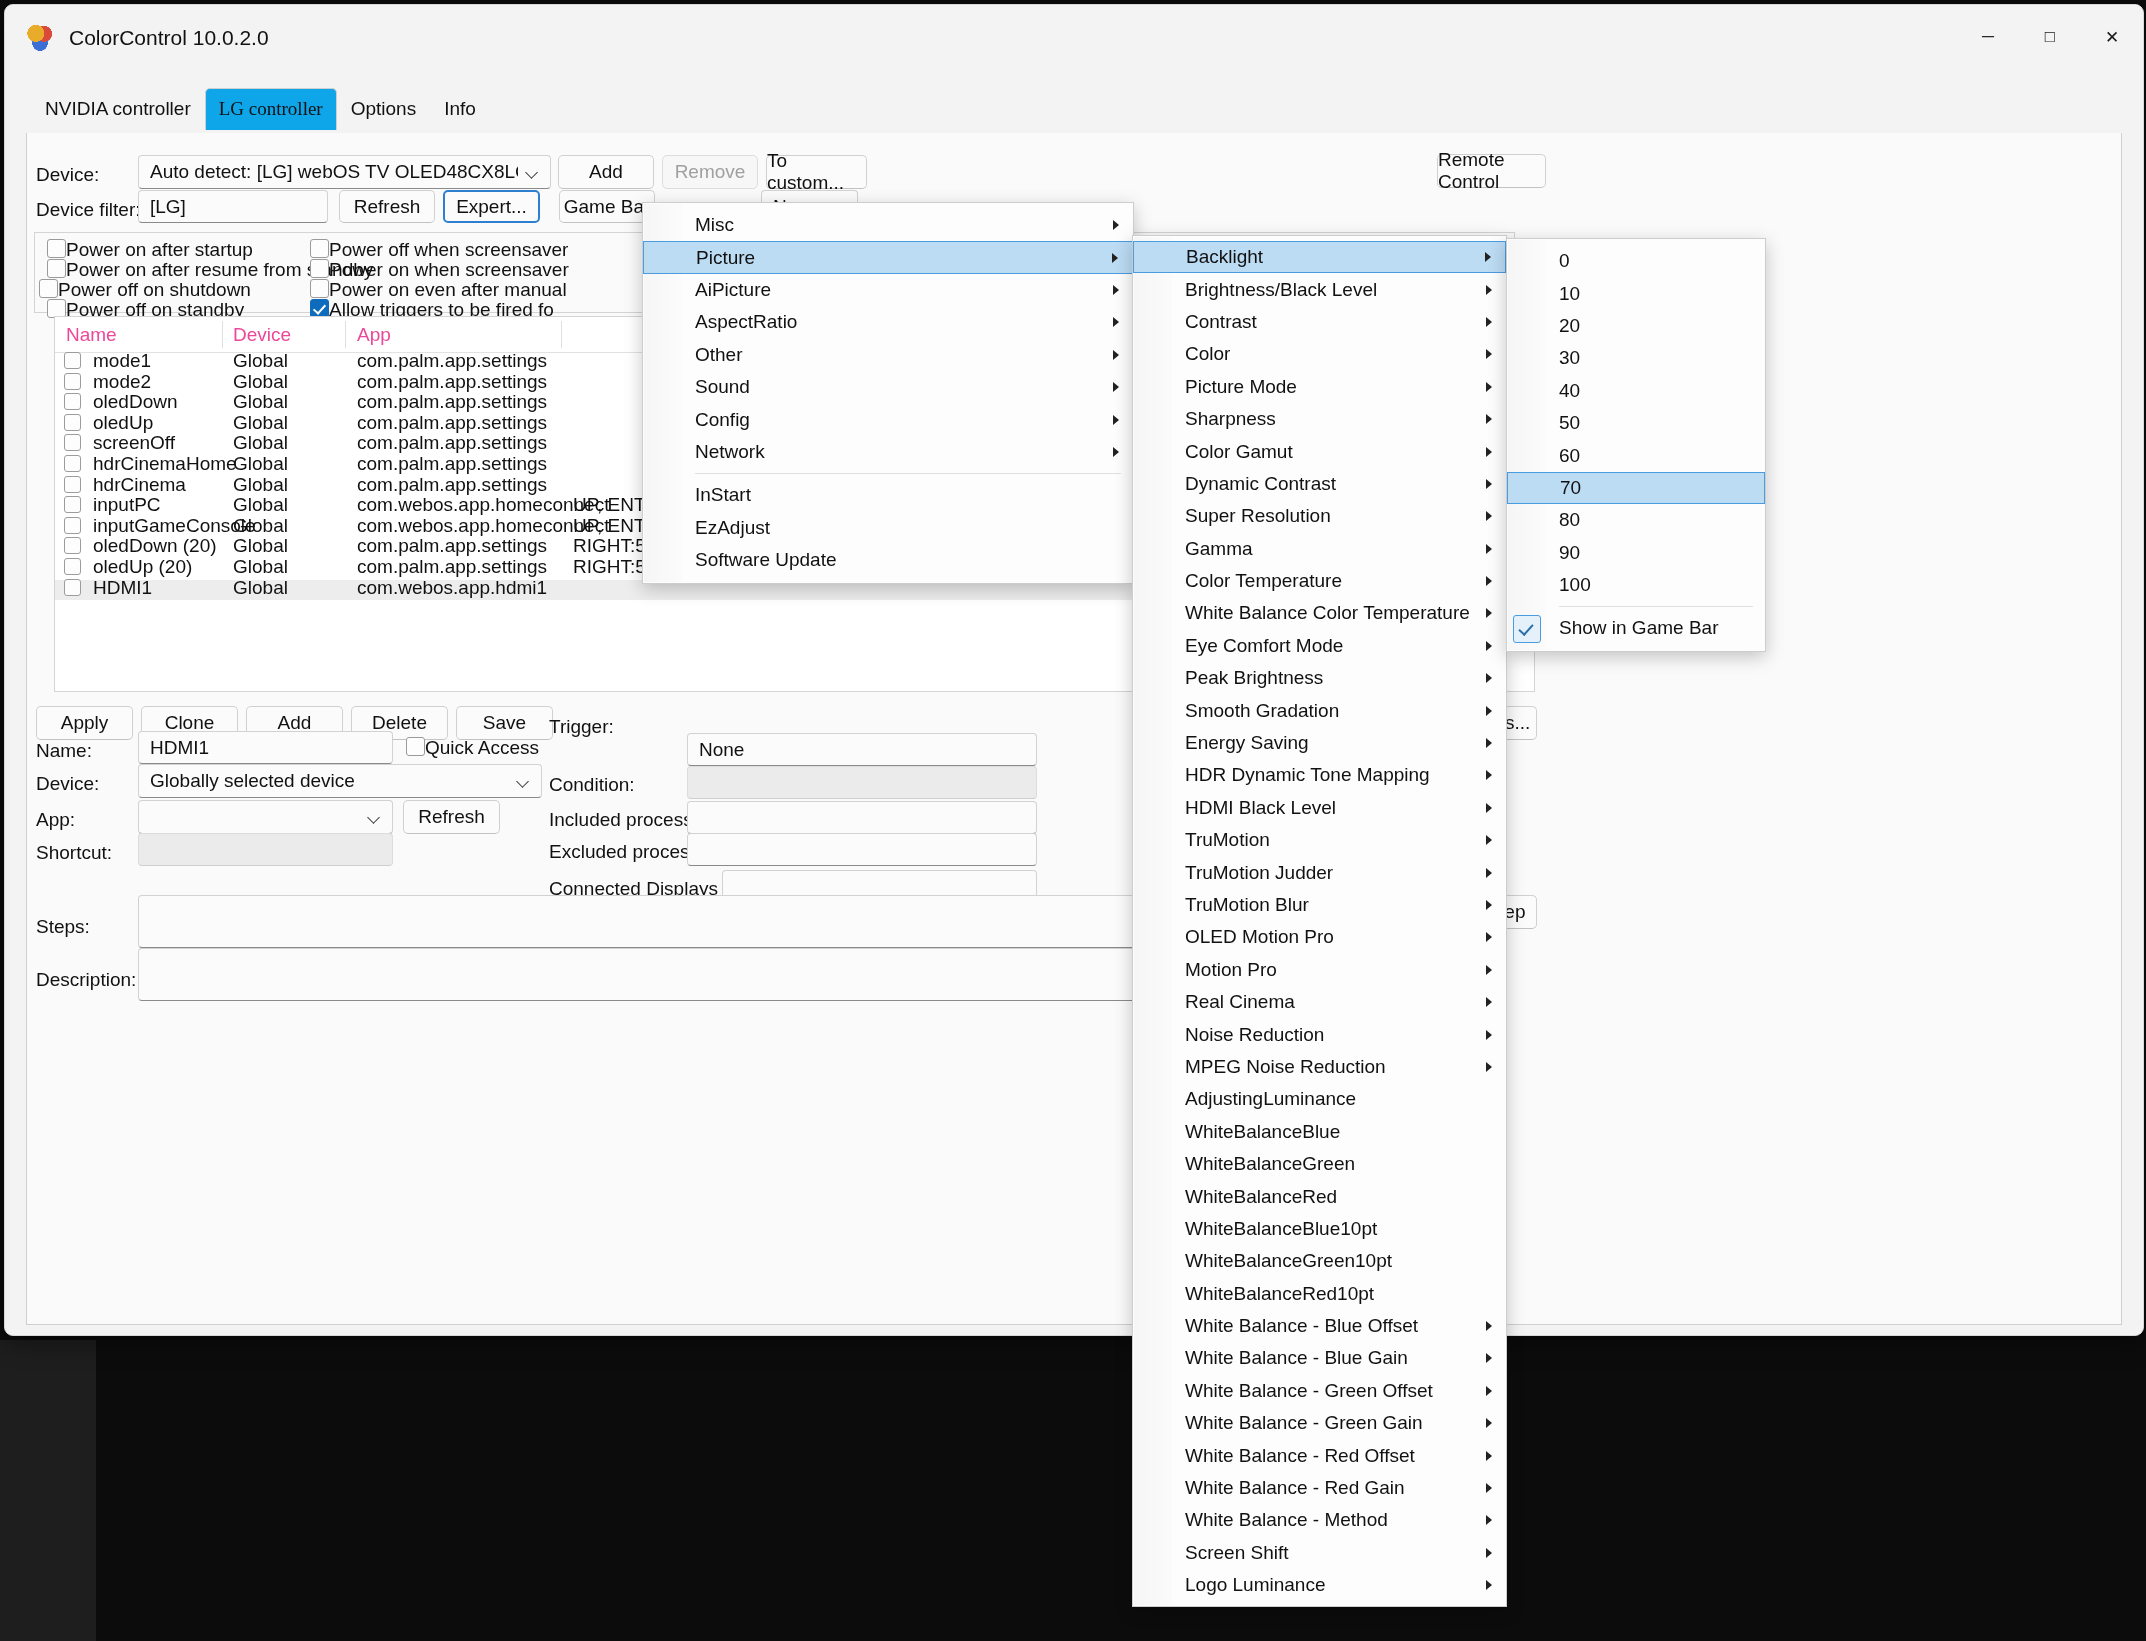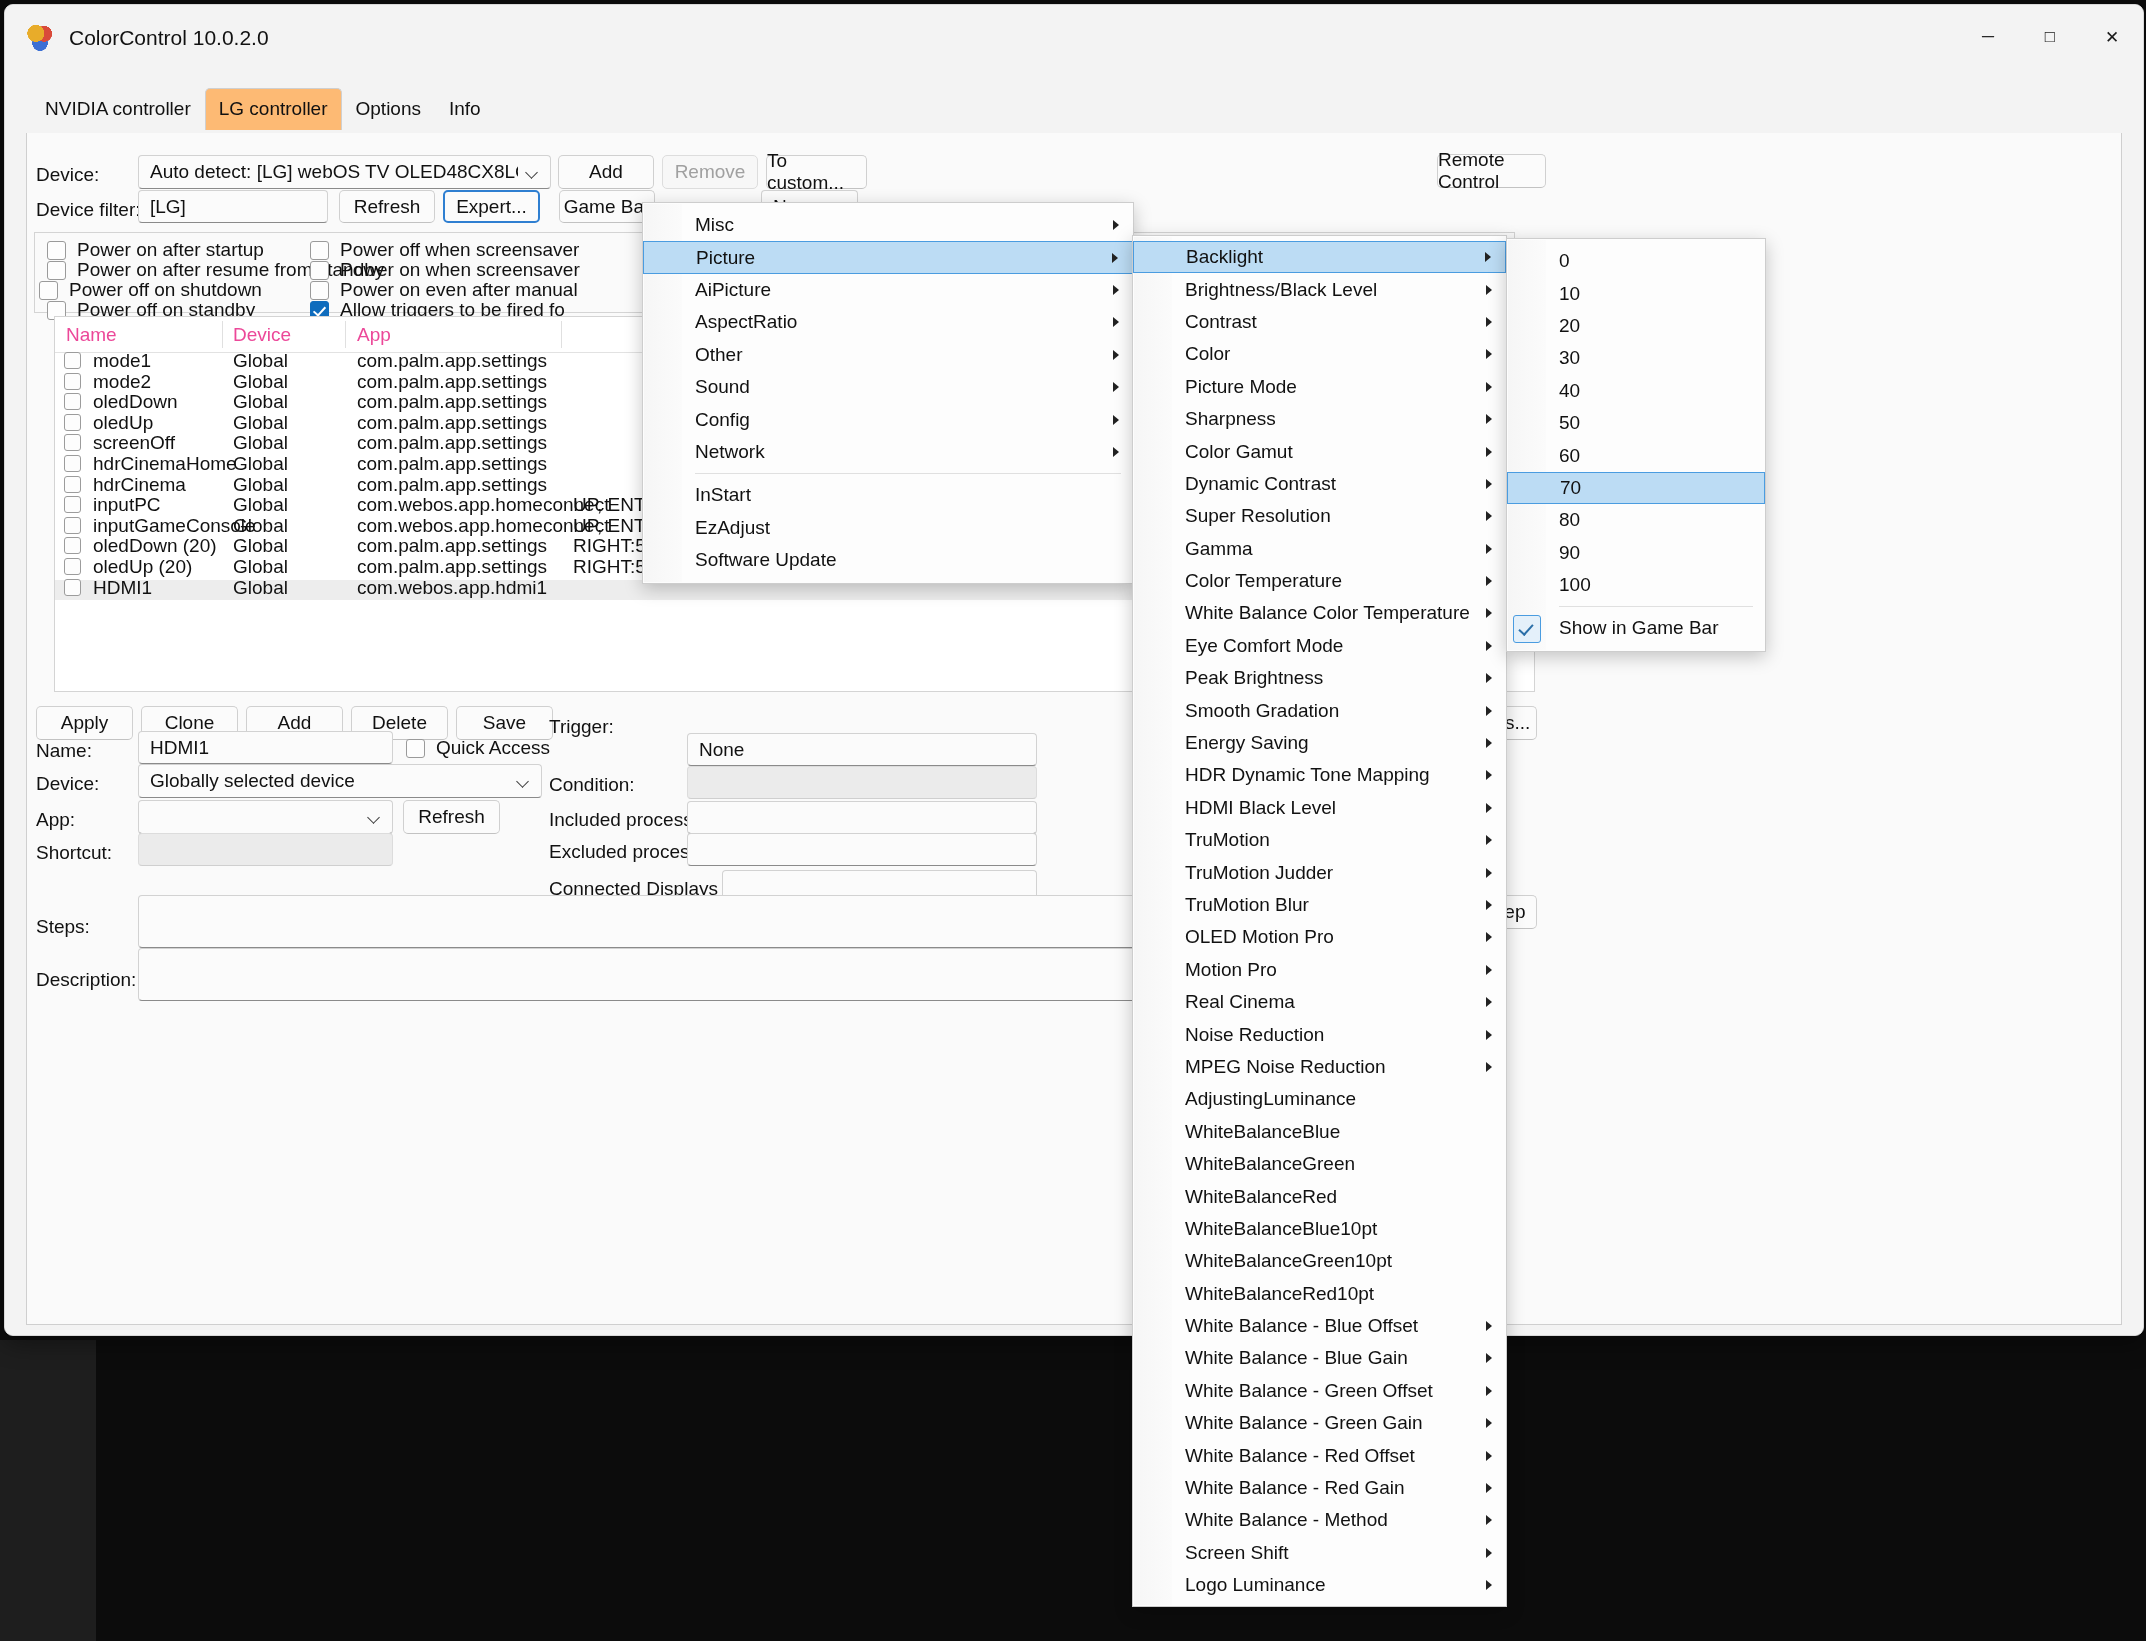"LG controller" .tab.active { background: #fdba74 -> #0ea5e9; font-family: none -> Liberation Serif, serif }
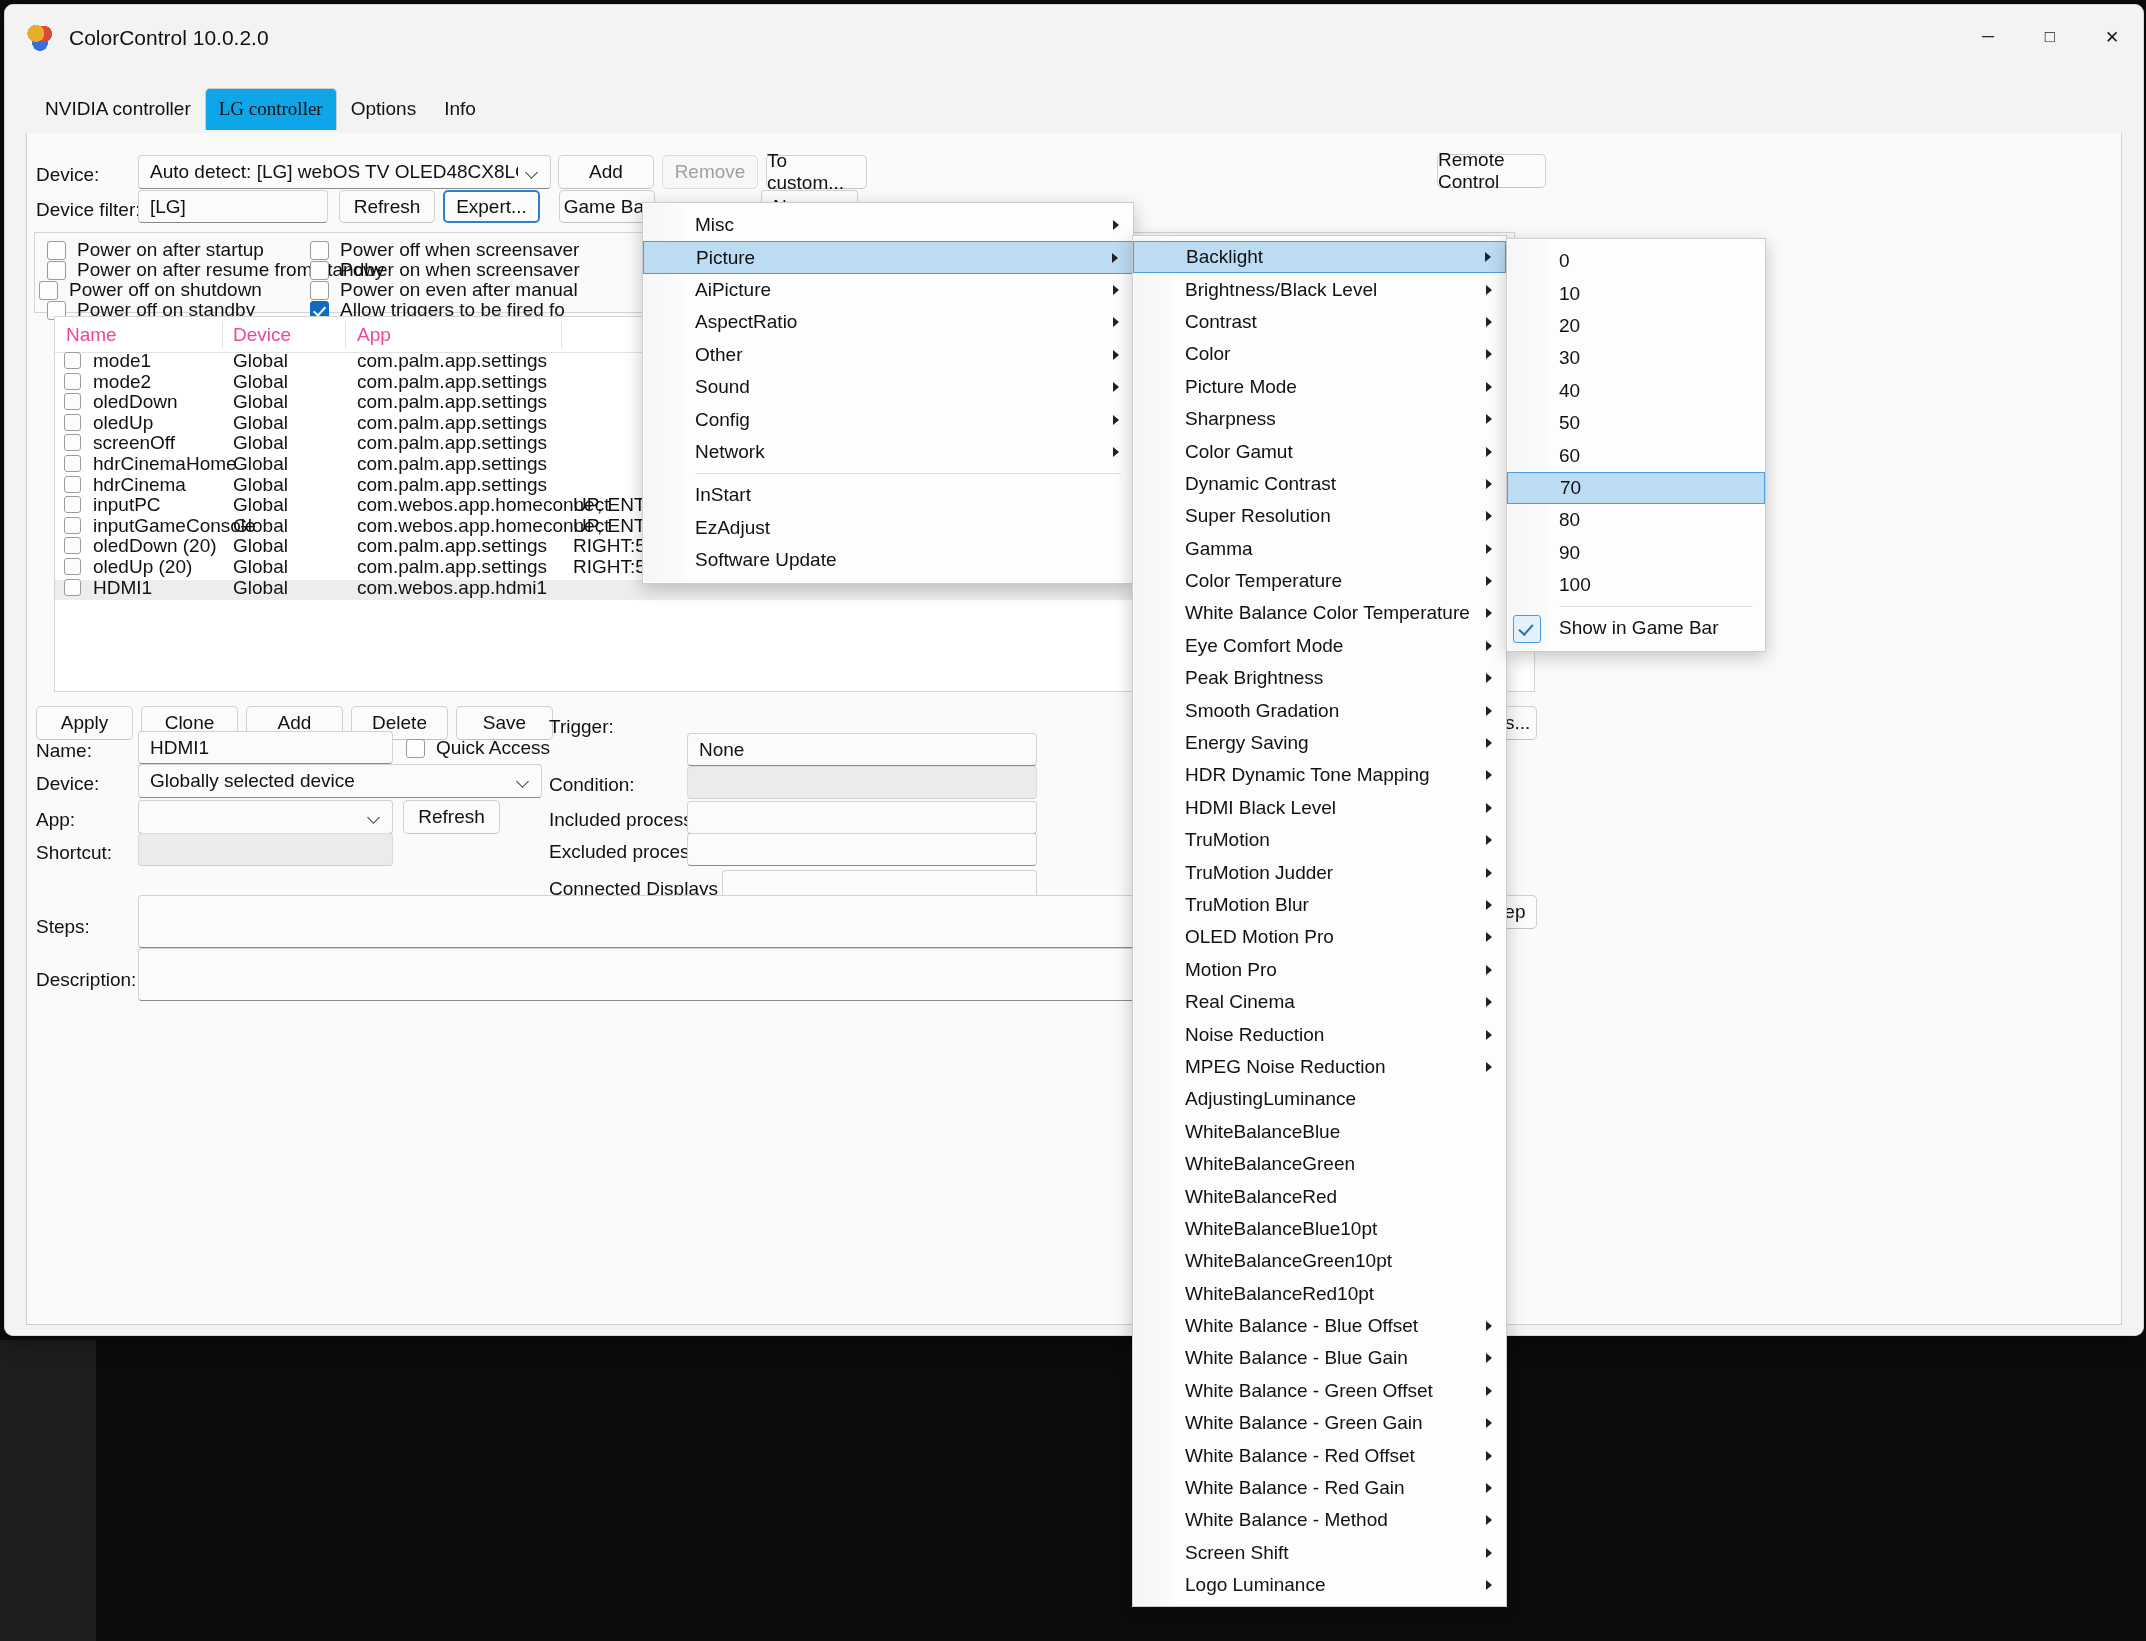"Power on after startup" .cb { align-items: center -> none; gap: 11px -> none }
